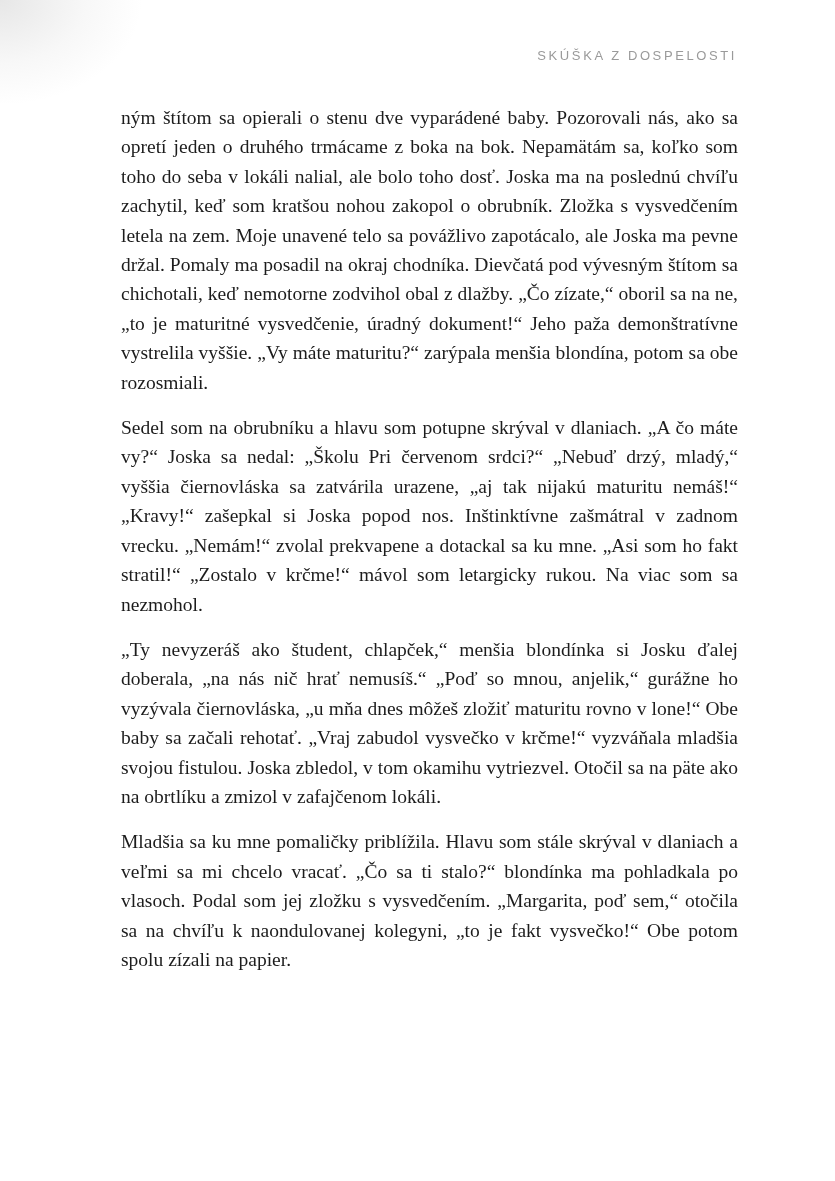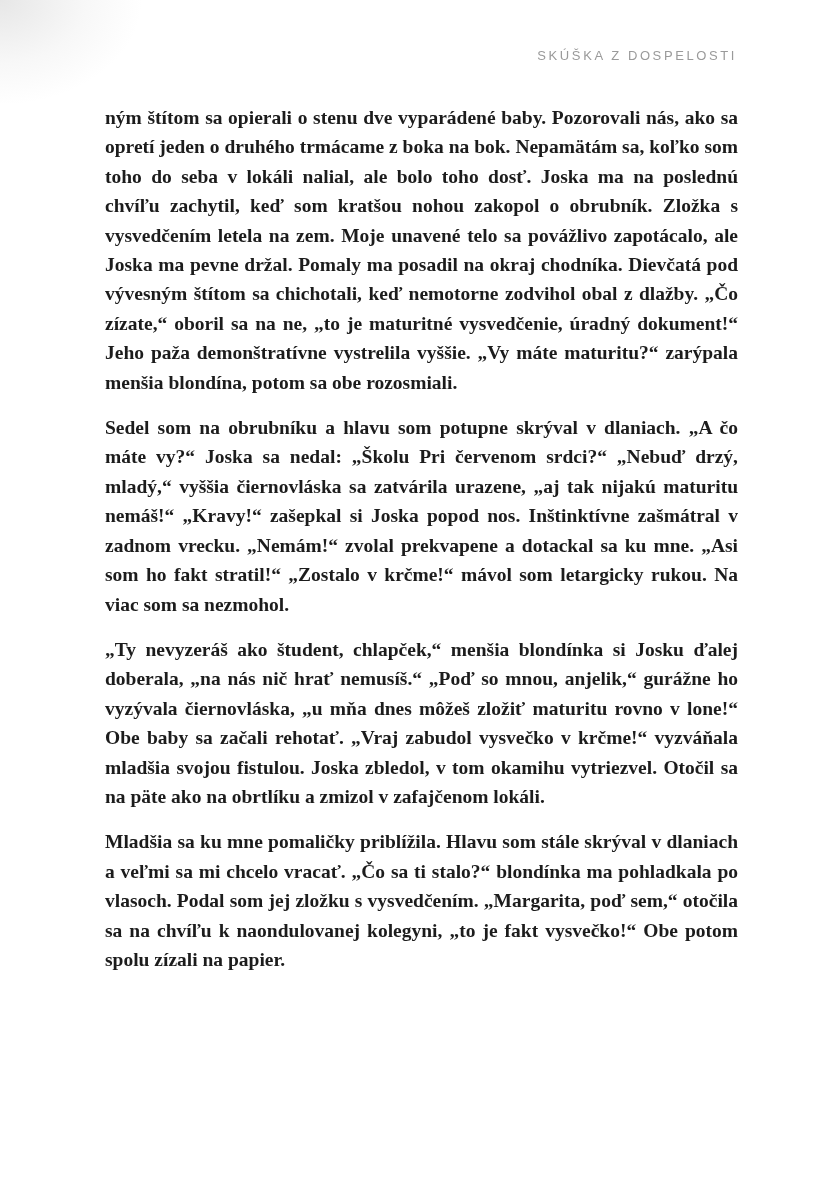"ným štítom sa opierali o" .text-block p { font-weight: bold -> none; margin: 0 0 16px 0 -> 0 0 16px 16px }
